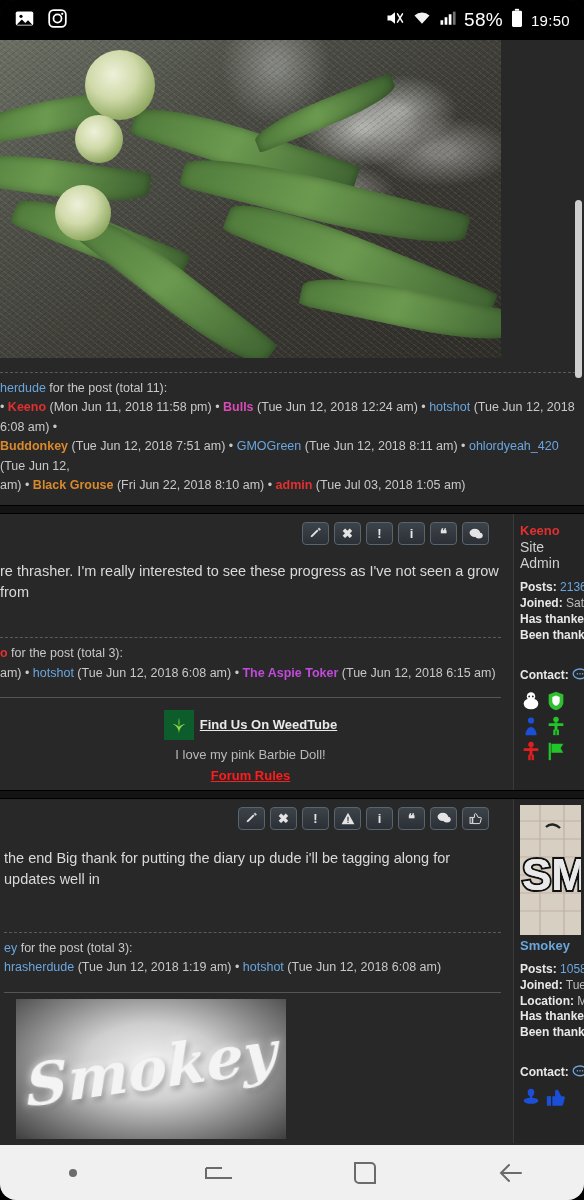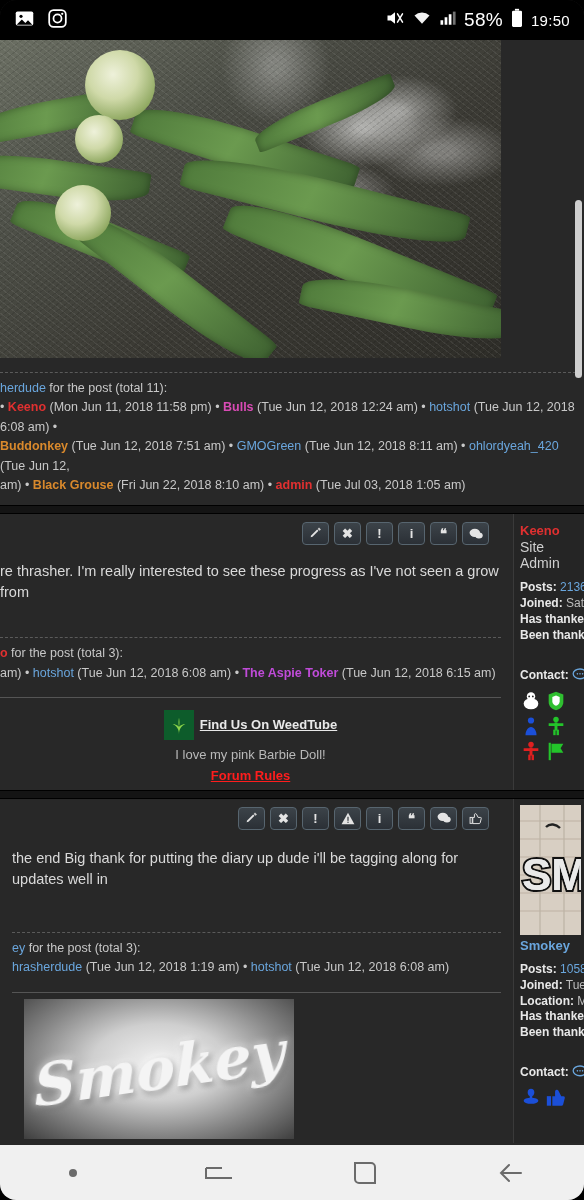"the end Big thank for" div.postbody { padding: 14px 0 0 12px -> 14px 0 0 4px }
